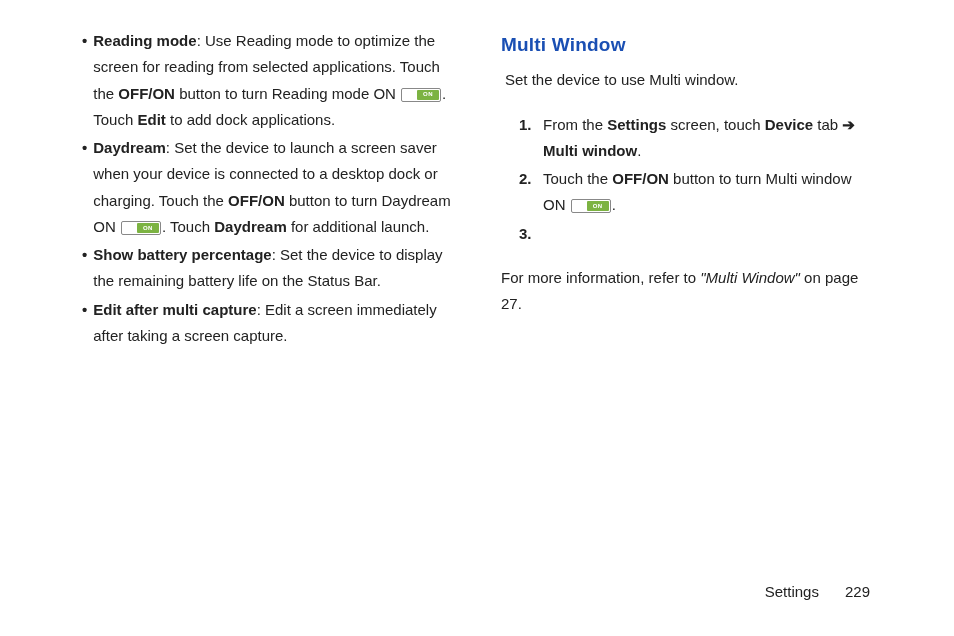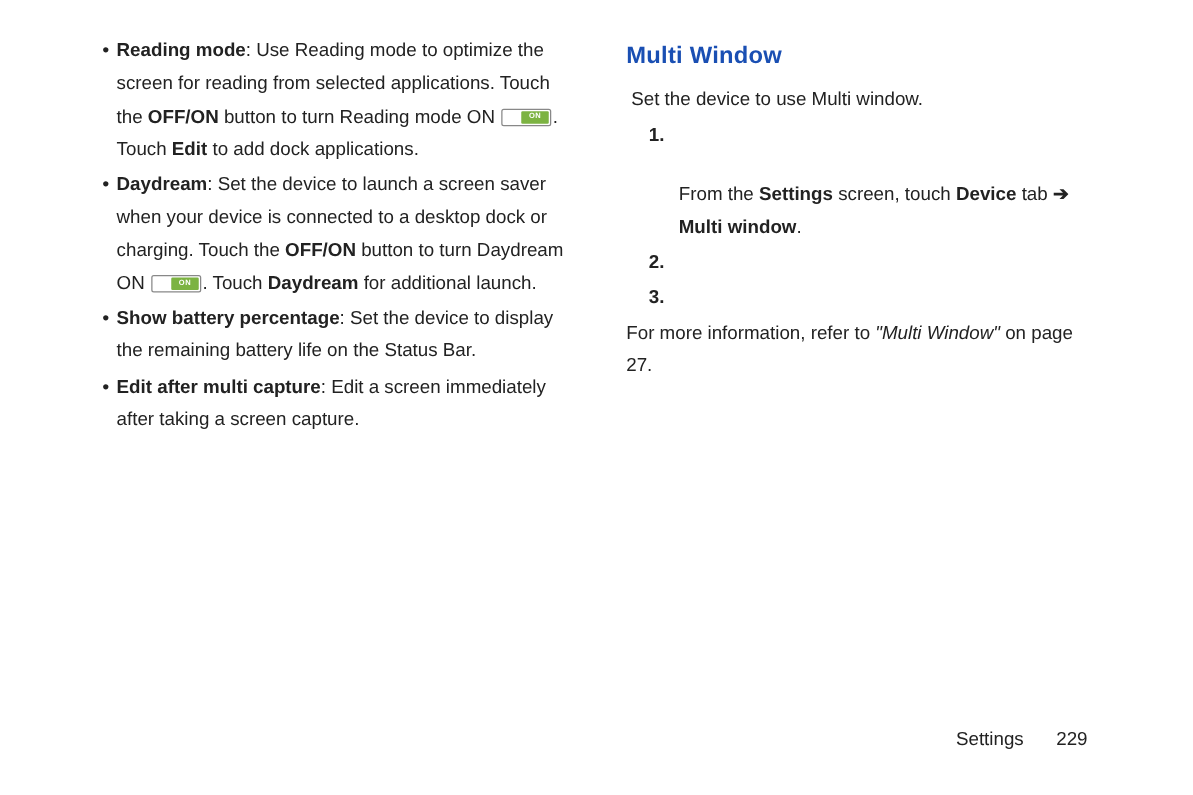"Set the device to use" .intro { margin-bottom: 2px -> 18px }
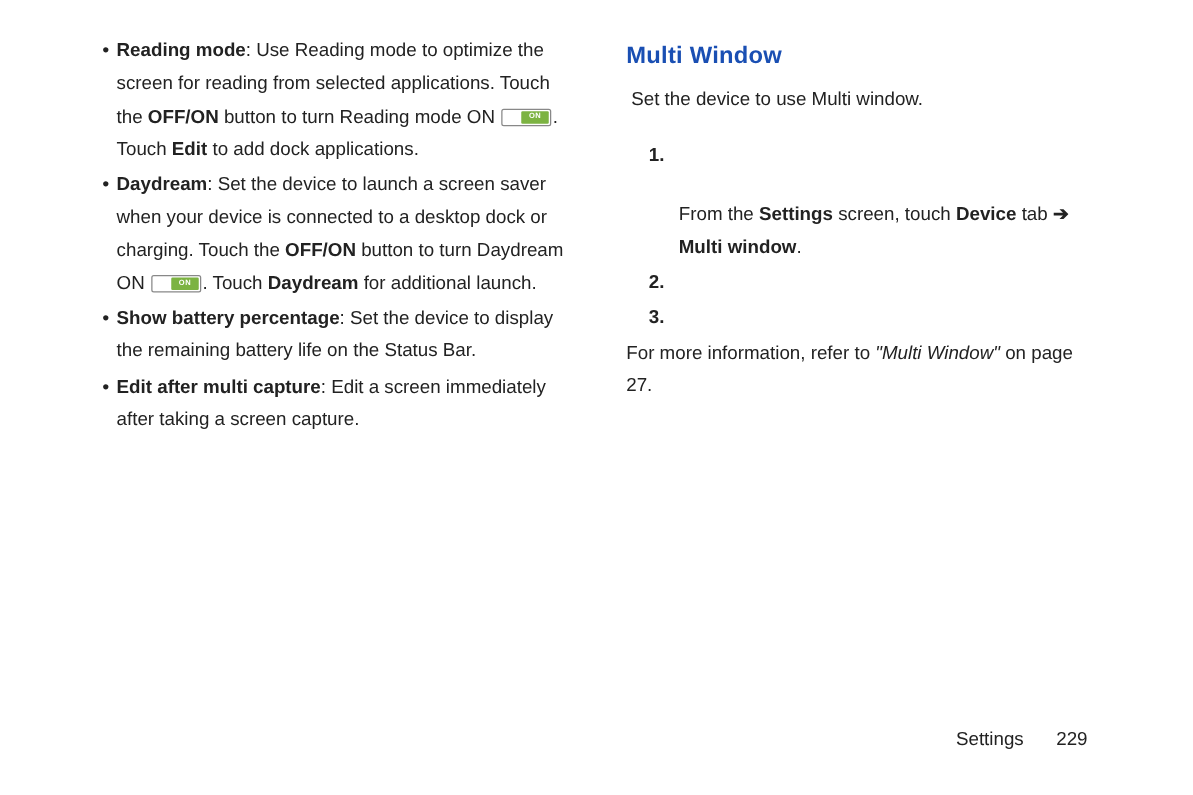"From the Settings screen, touch" .num-body { margin-top: 47px -> none }
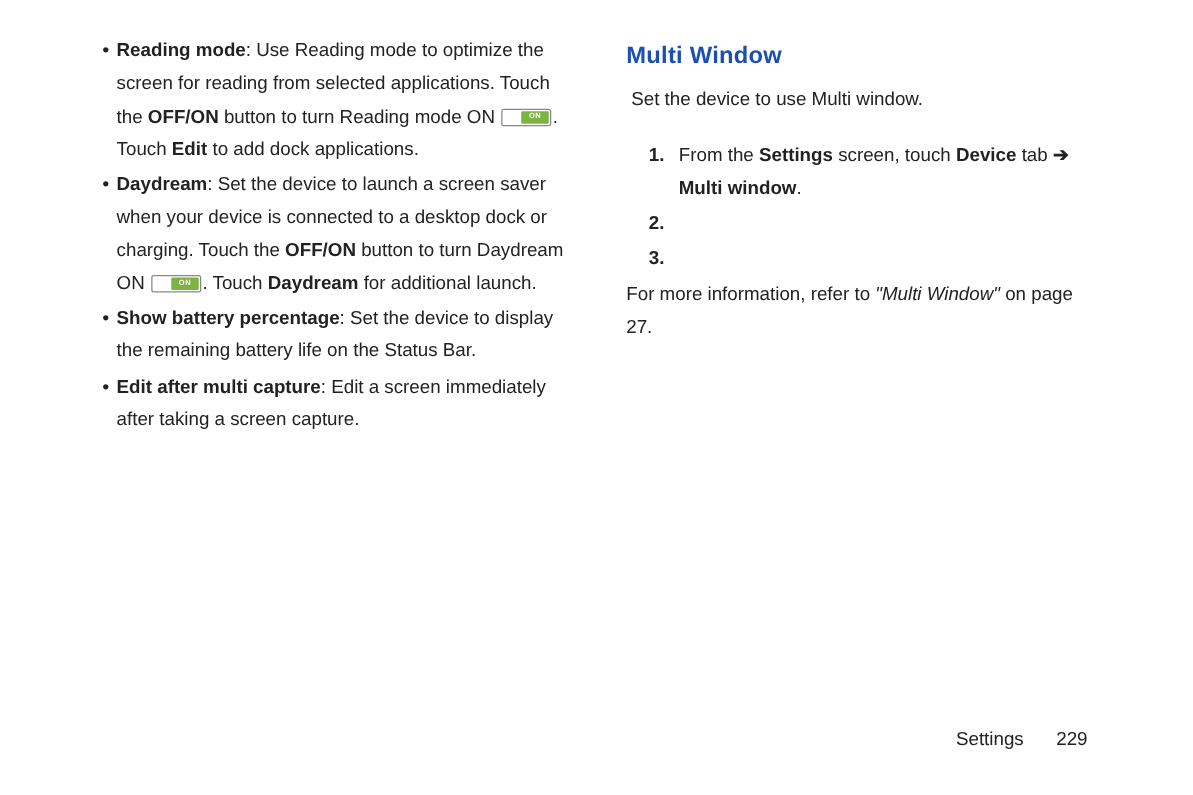"Touch the OFF/ON button to" div.num-body { html: none -> <div> <span>Touch the </span><span>OFF/ON</span><span> button to turn Multi window ON </span><span> <span>ON</span> </span><span>.</span> </div> }
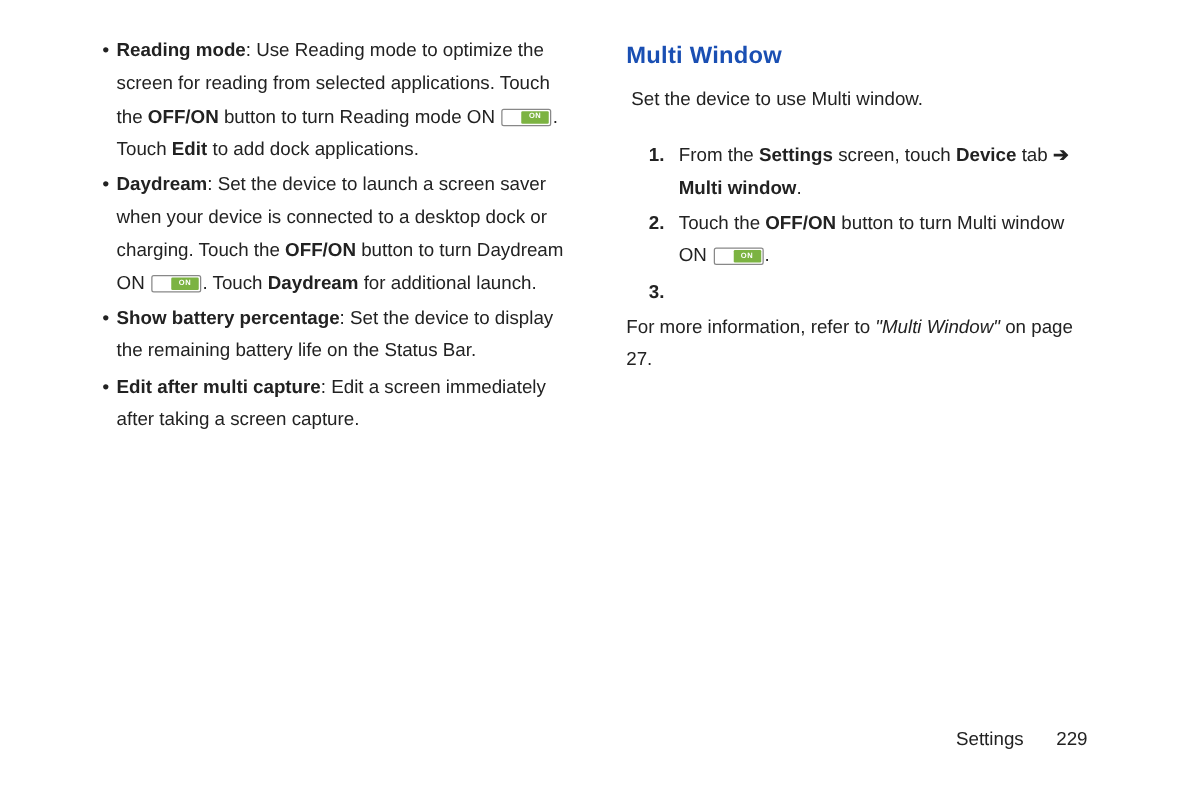"For more information, refer to" .closing { margin-top: 2px -> 18px }
